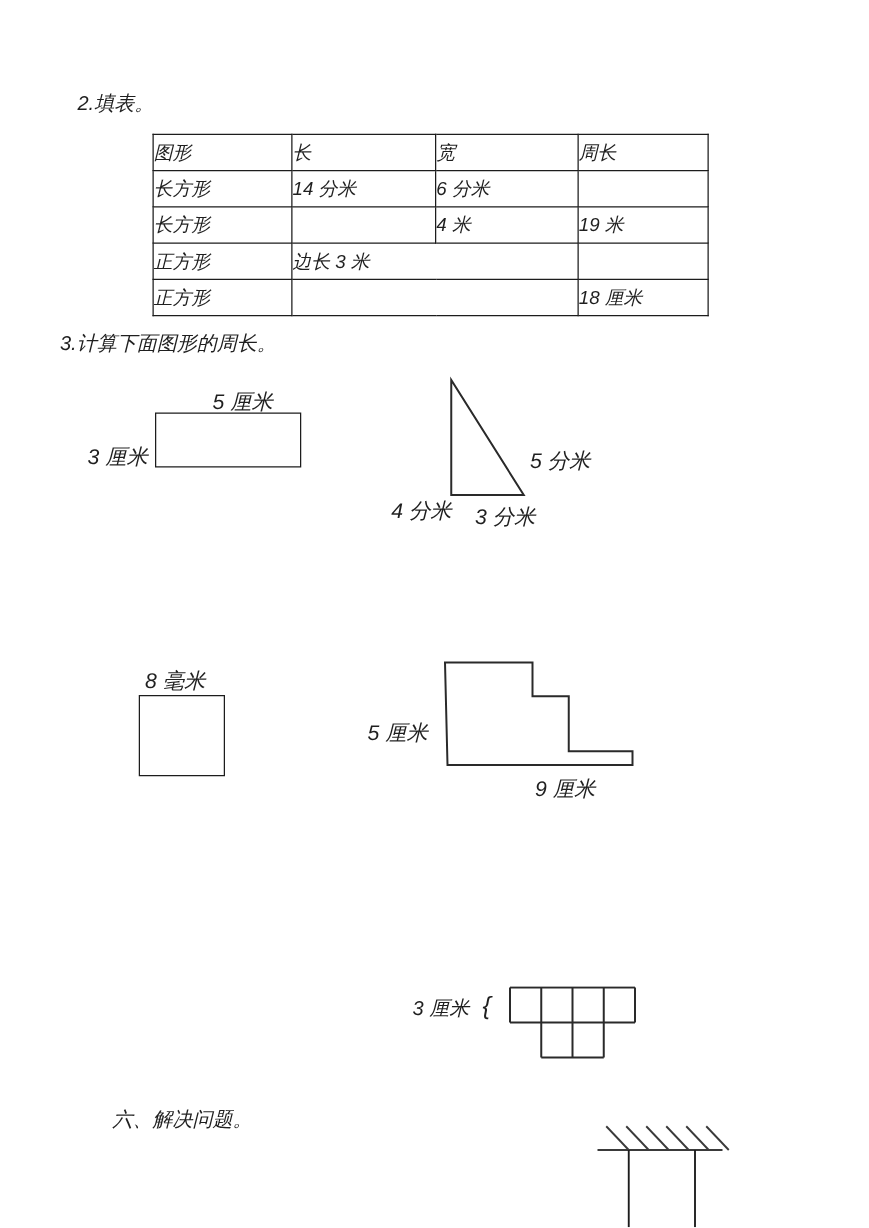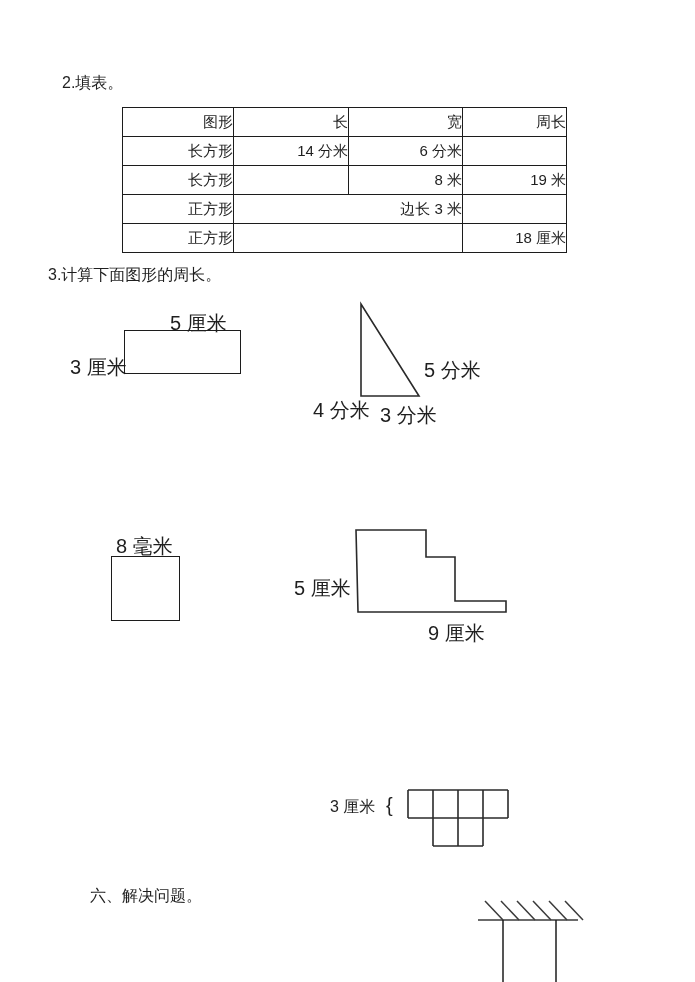"2.填表。" .page { font-style: none -> italic }
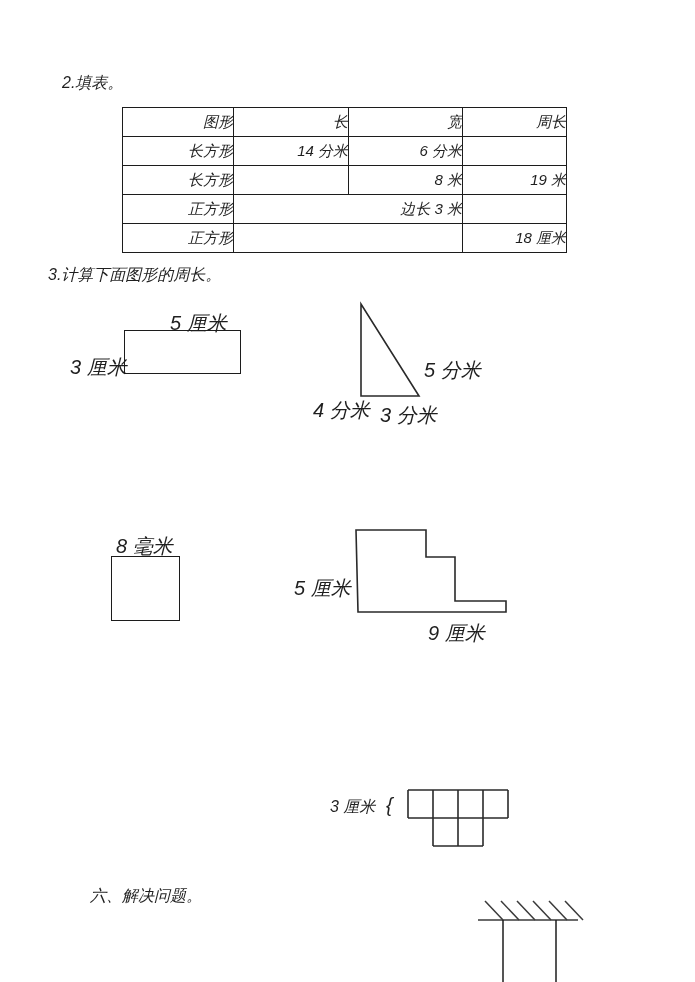"图形" table.fill-table td { text-align: right -> left }
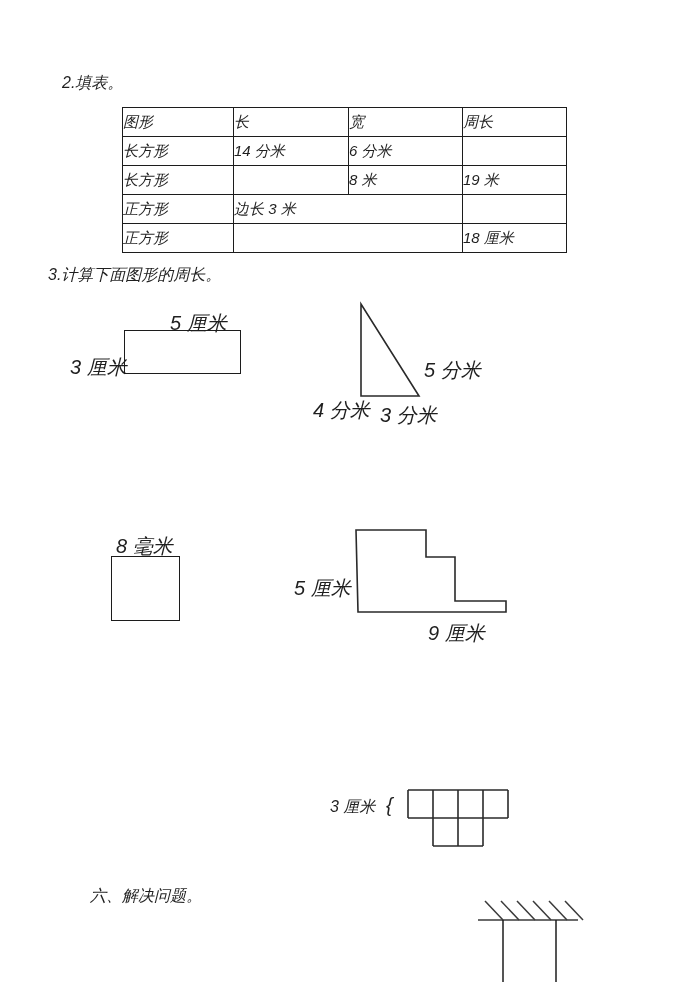"8 米" td { text: 8 -> 4 }
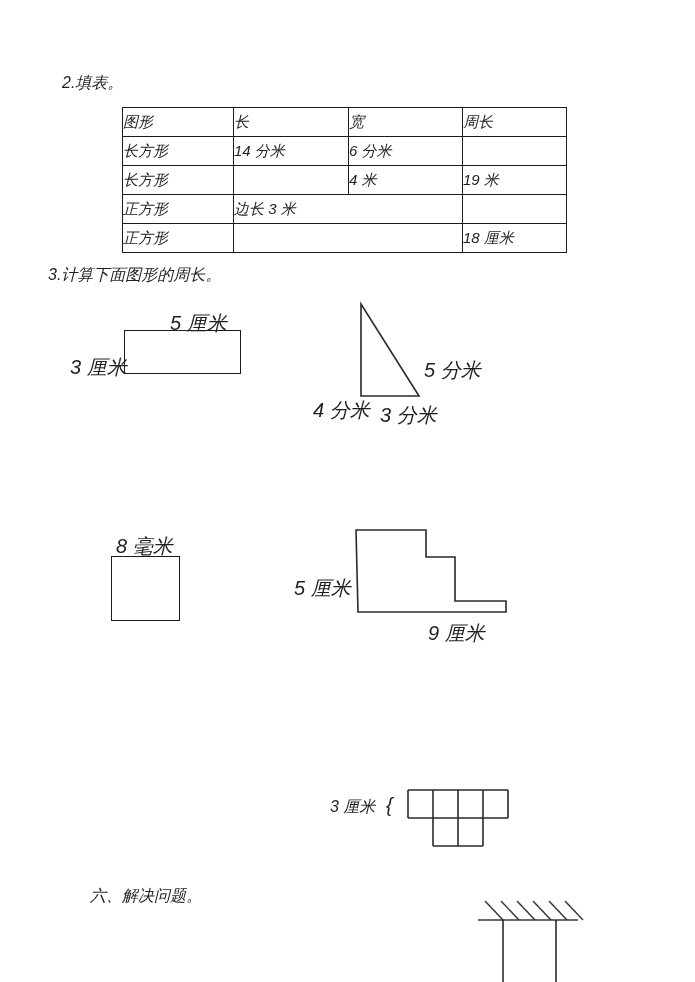"5 厘米" .lbl { font-size: 20px -> 17px }
